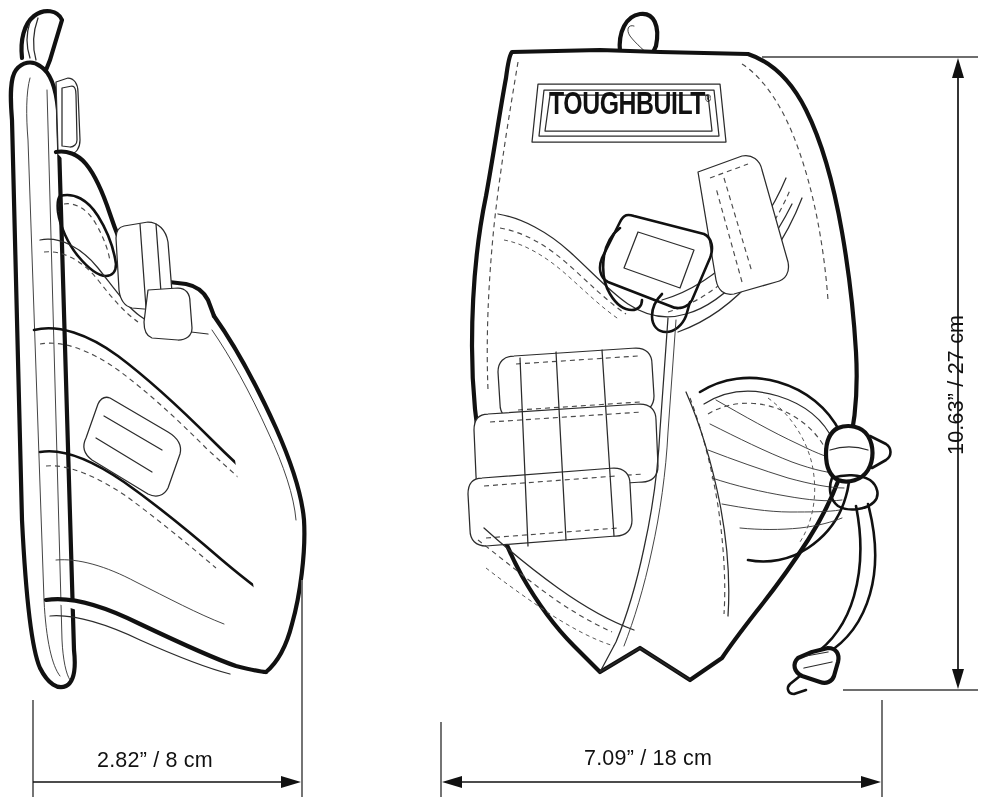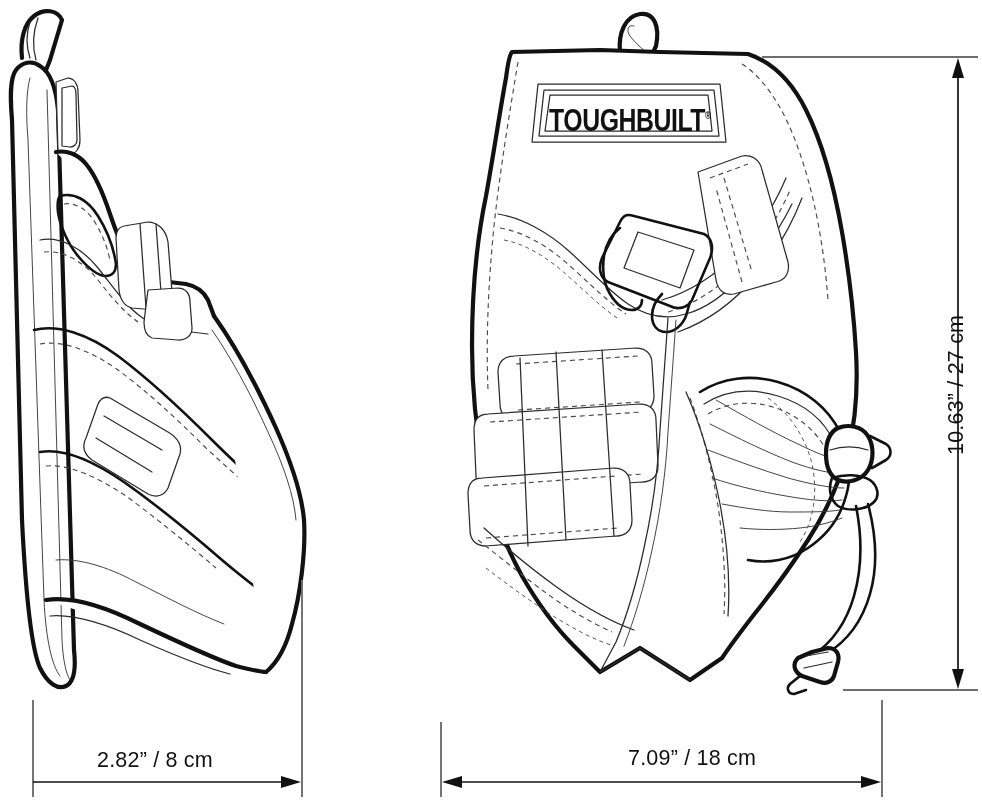"TOUGHBUILT®" .logo-wrap { align-items: flex-end -> flex-start }
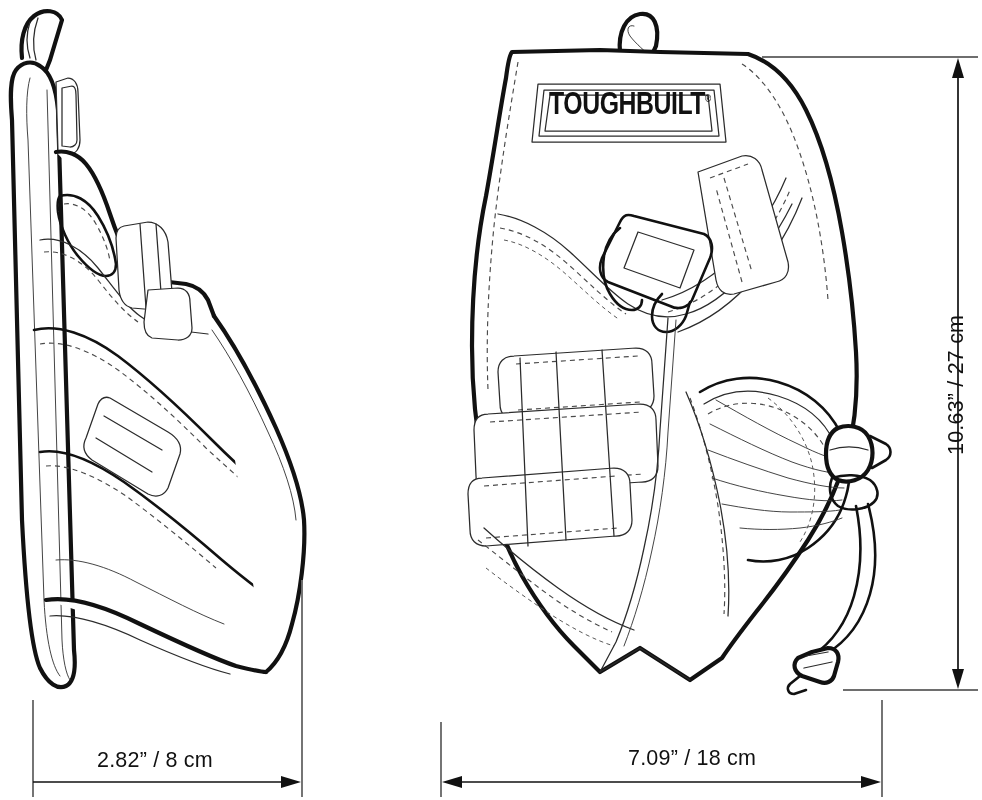"7.09” / 18 cm" div.dim-text { left: 628px -> 584px }
